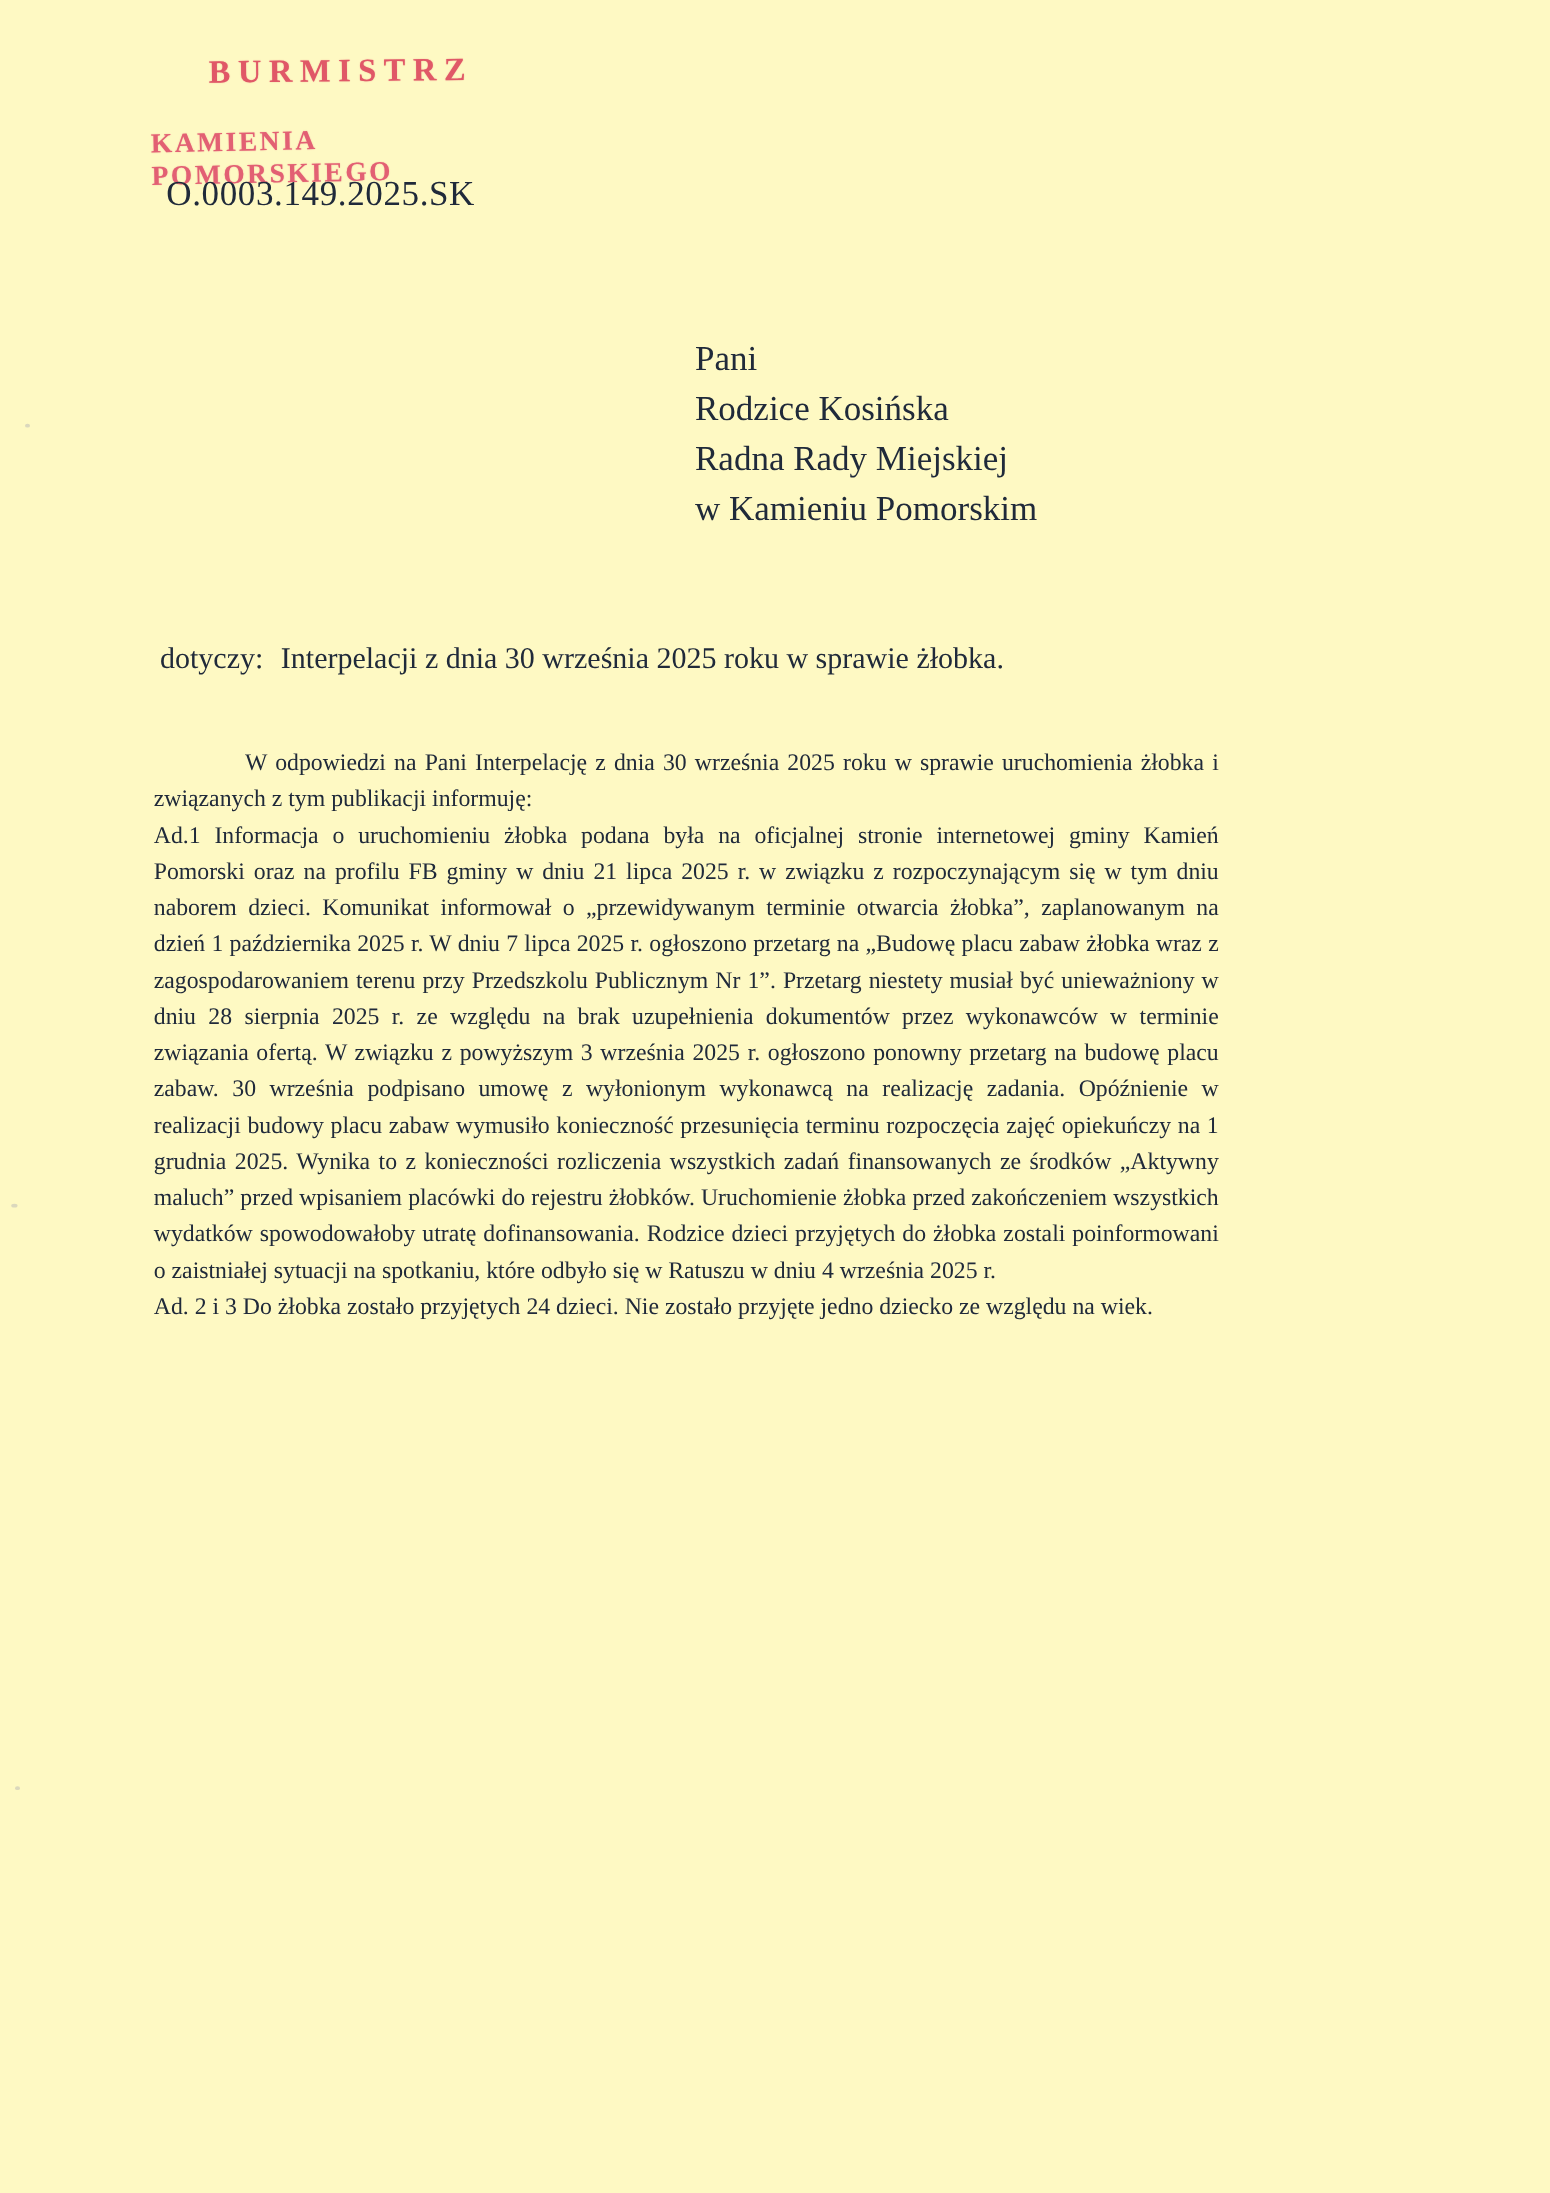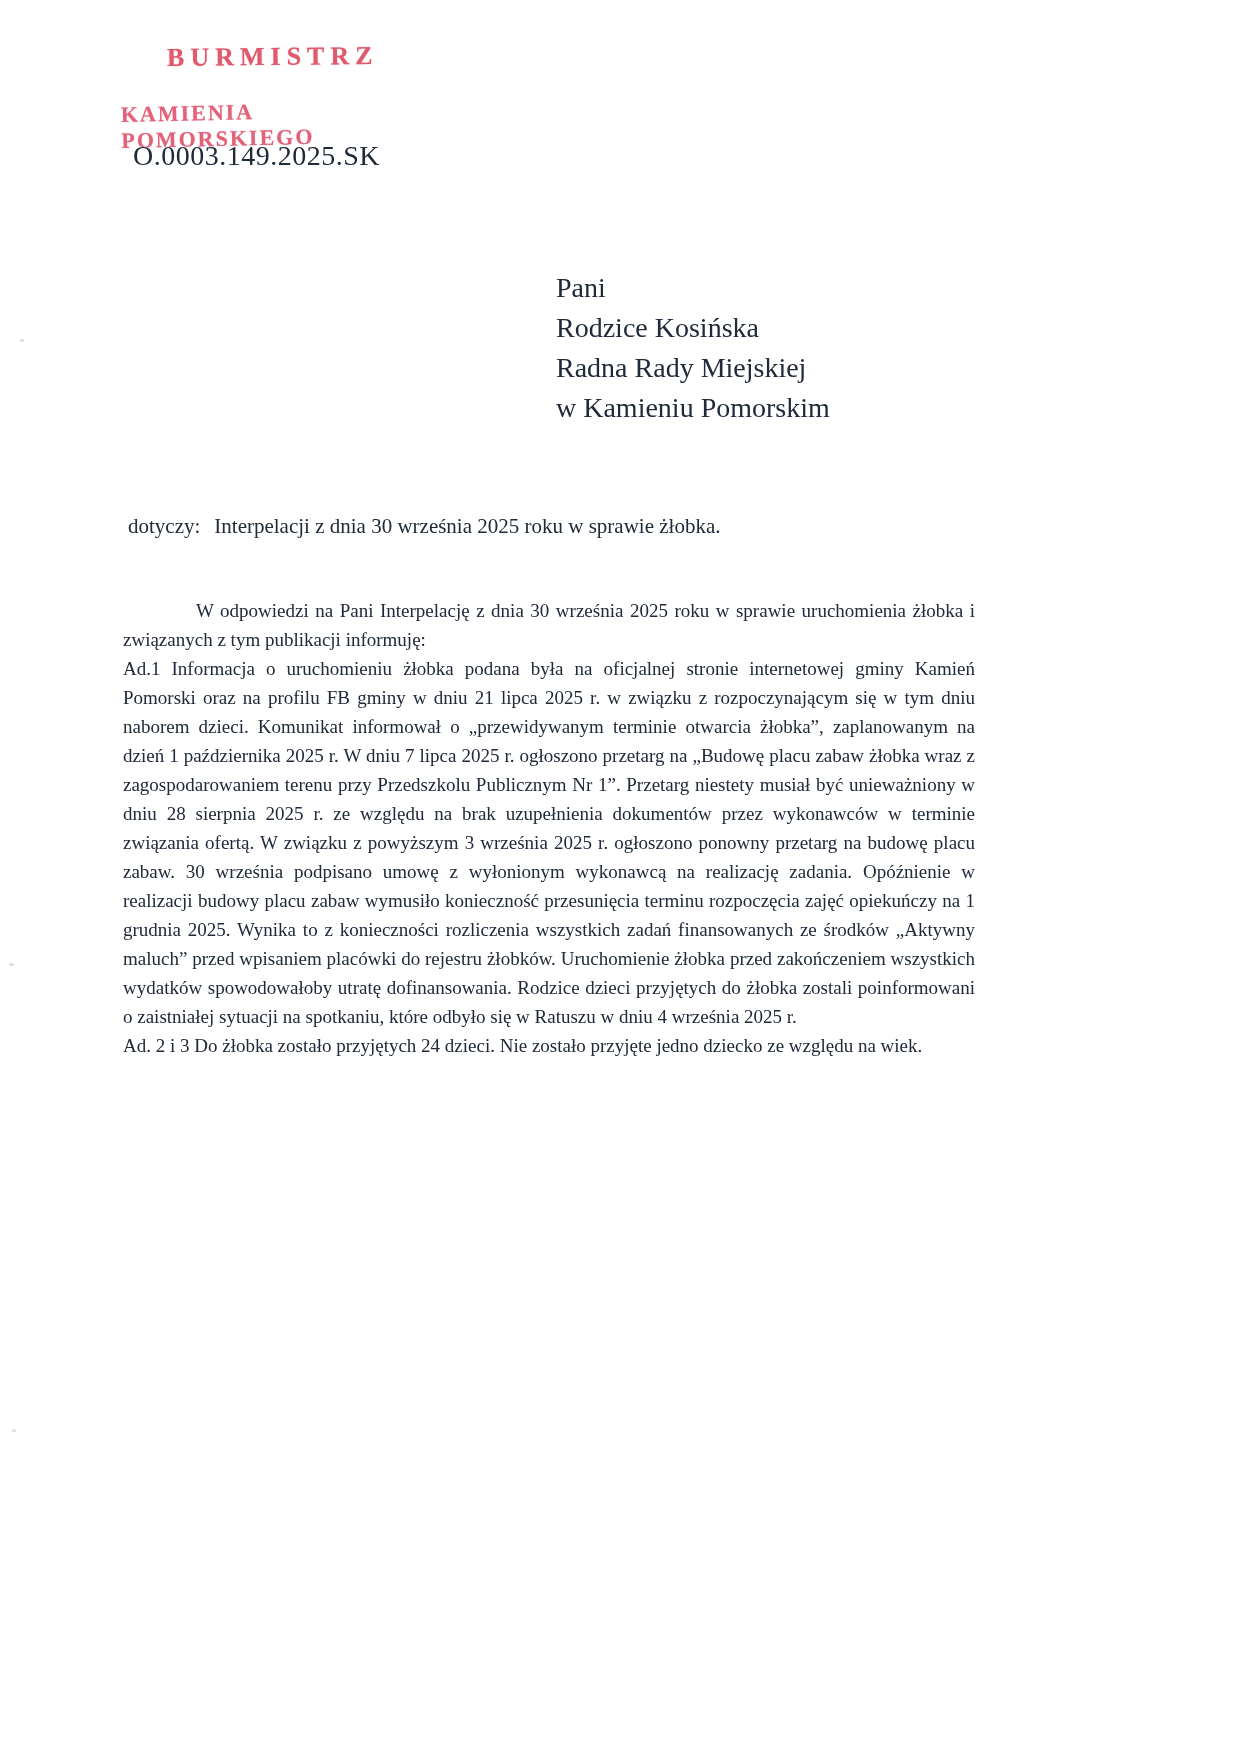"BURMISTRZ" .page { background: #ffffff -> #fef9c3 }
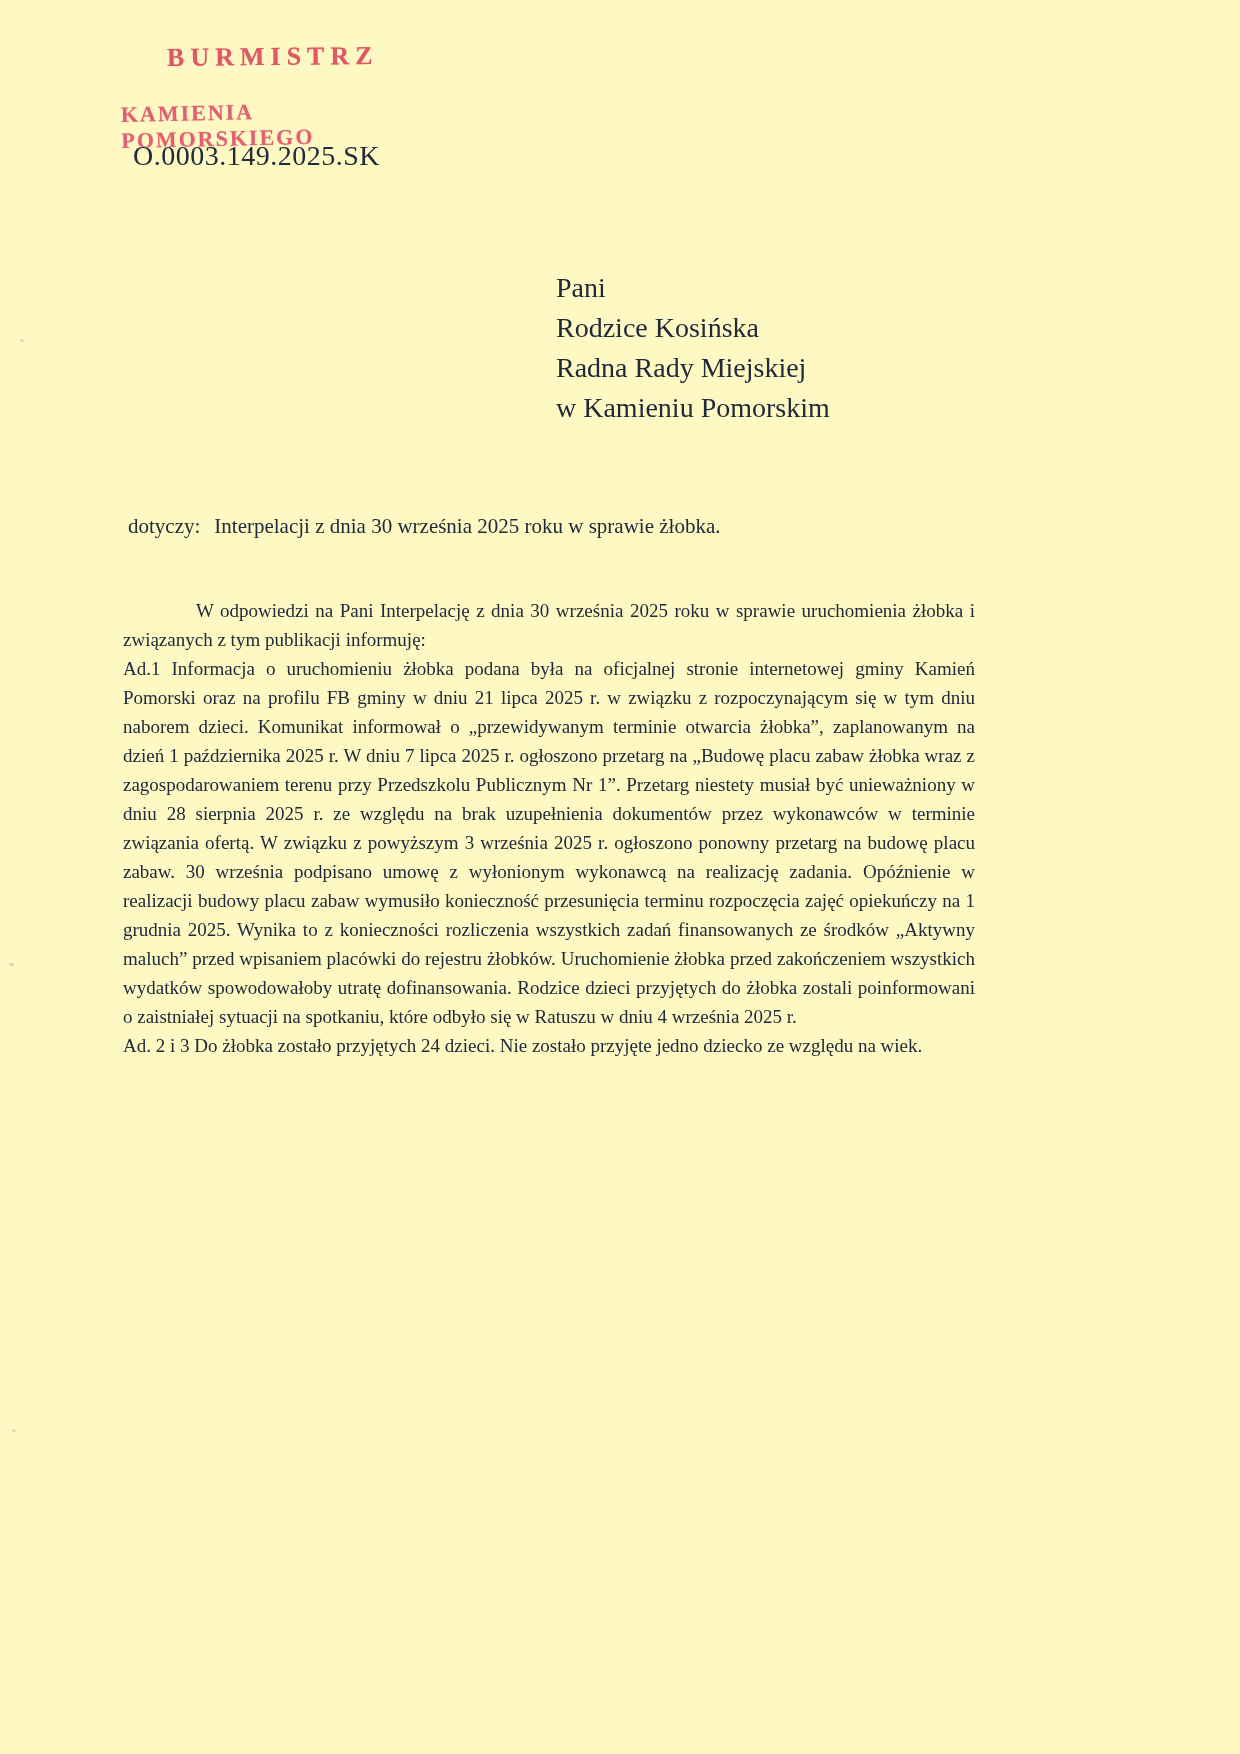"dotyczy: Interpelacji z dnia 30" .subject { font-size: 21px -> 24px }
